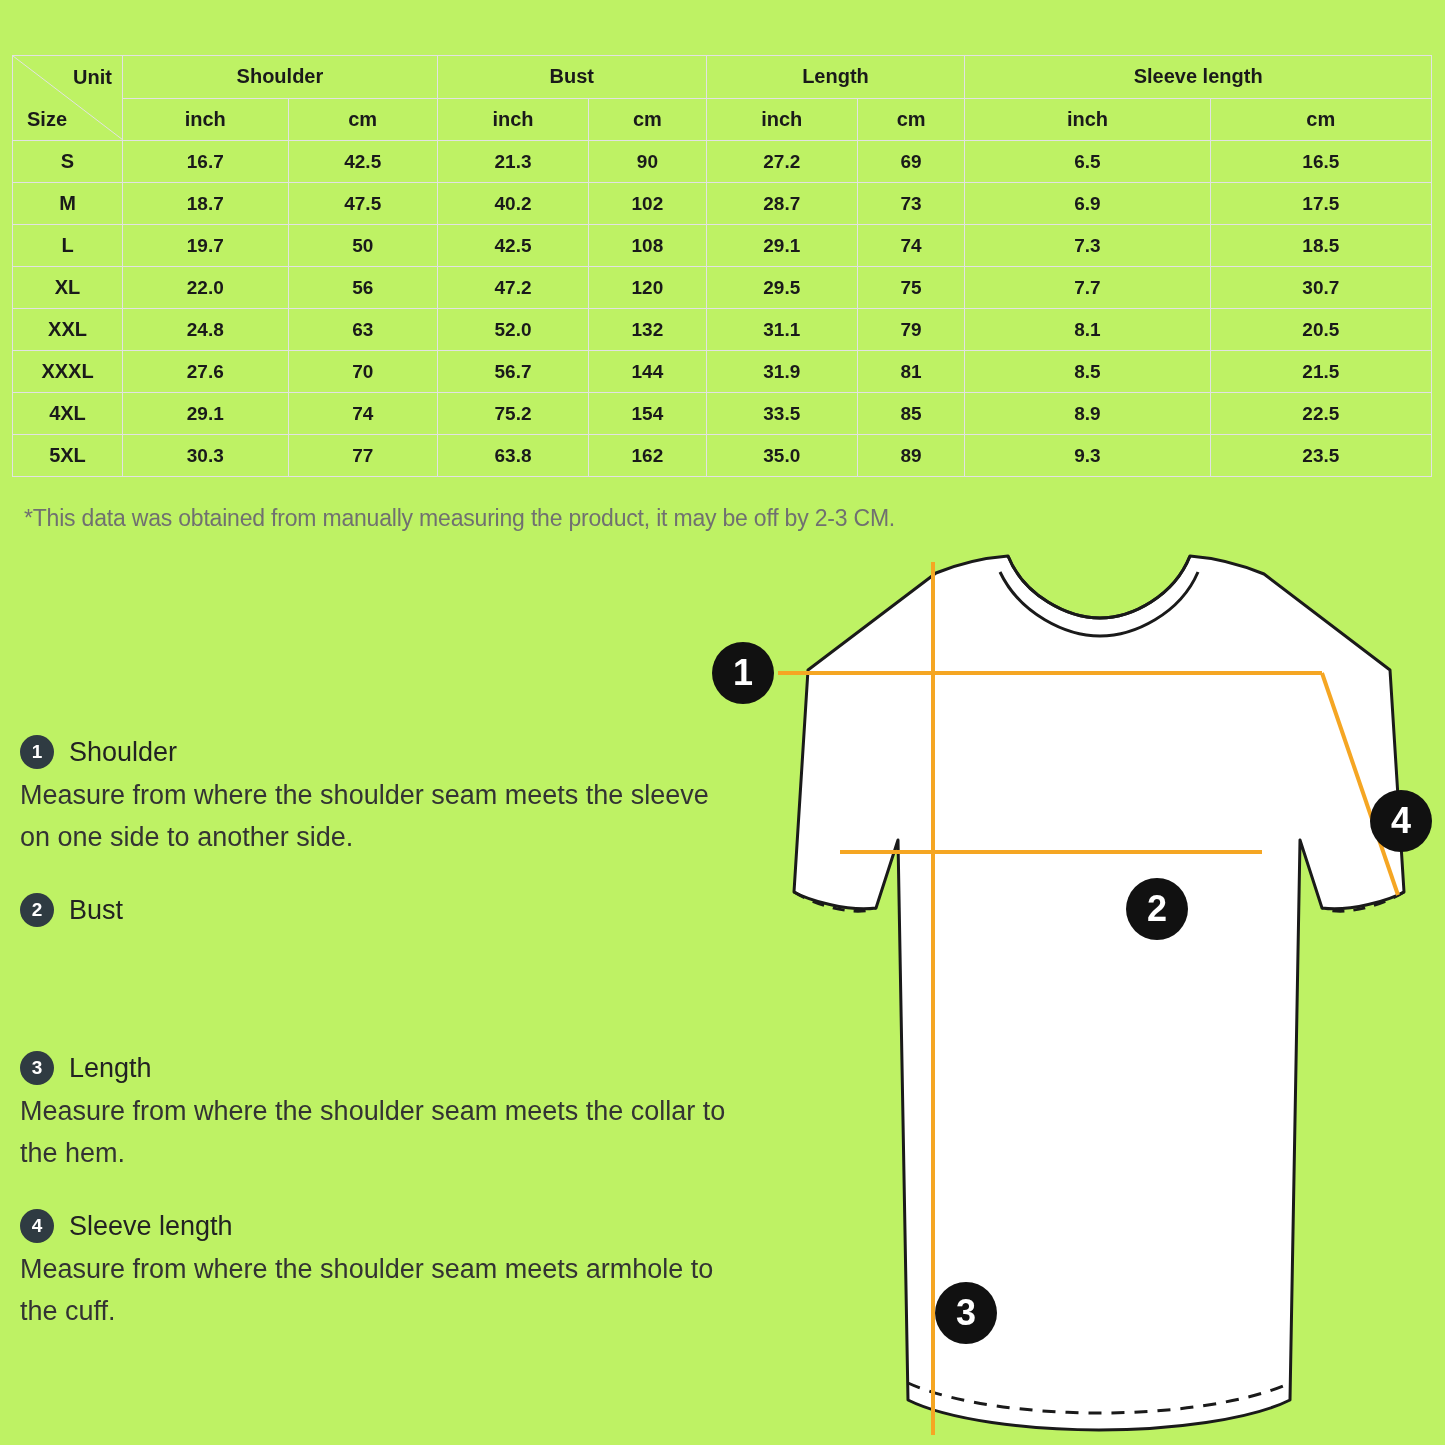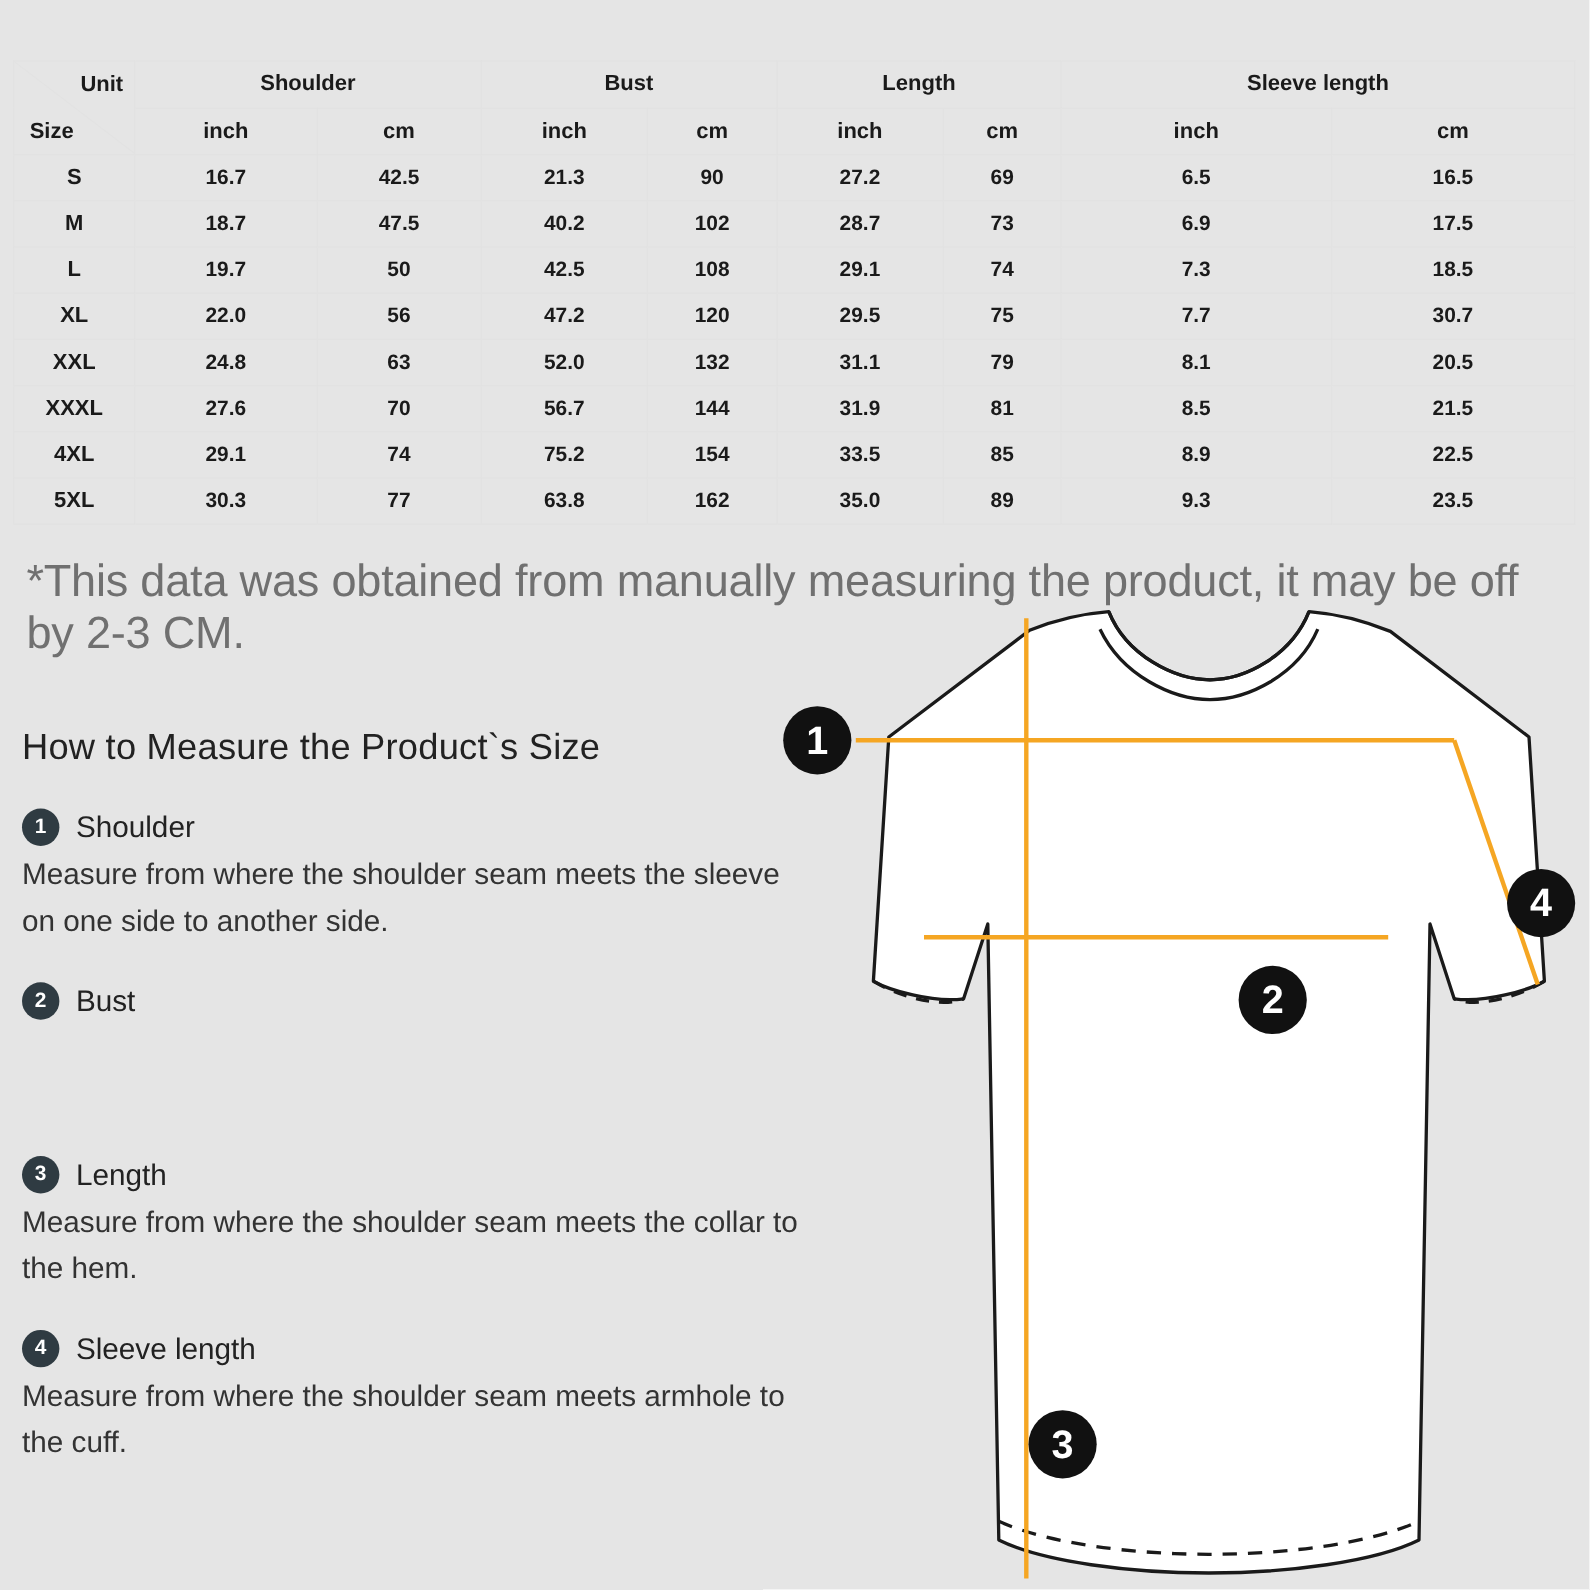"Unit" #page { background: #e5e5e5 -> #bef264 }
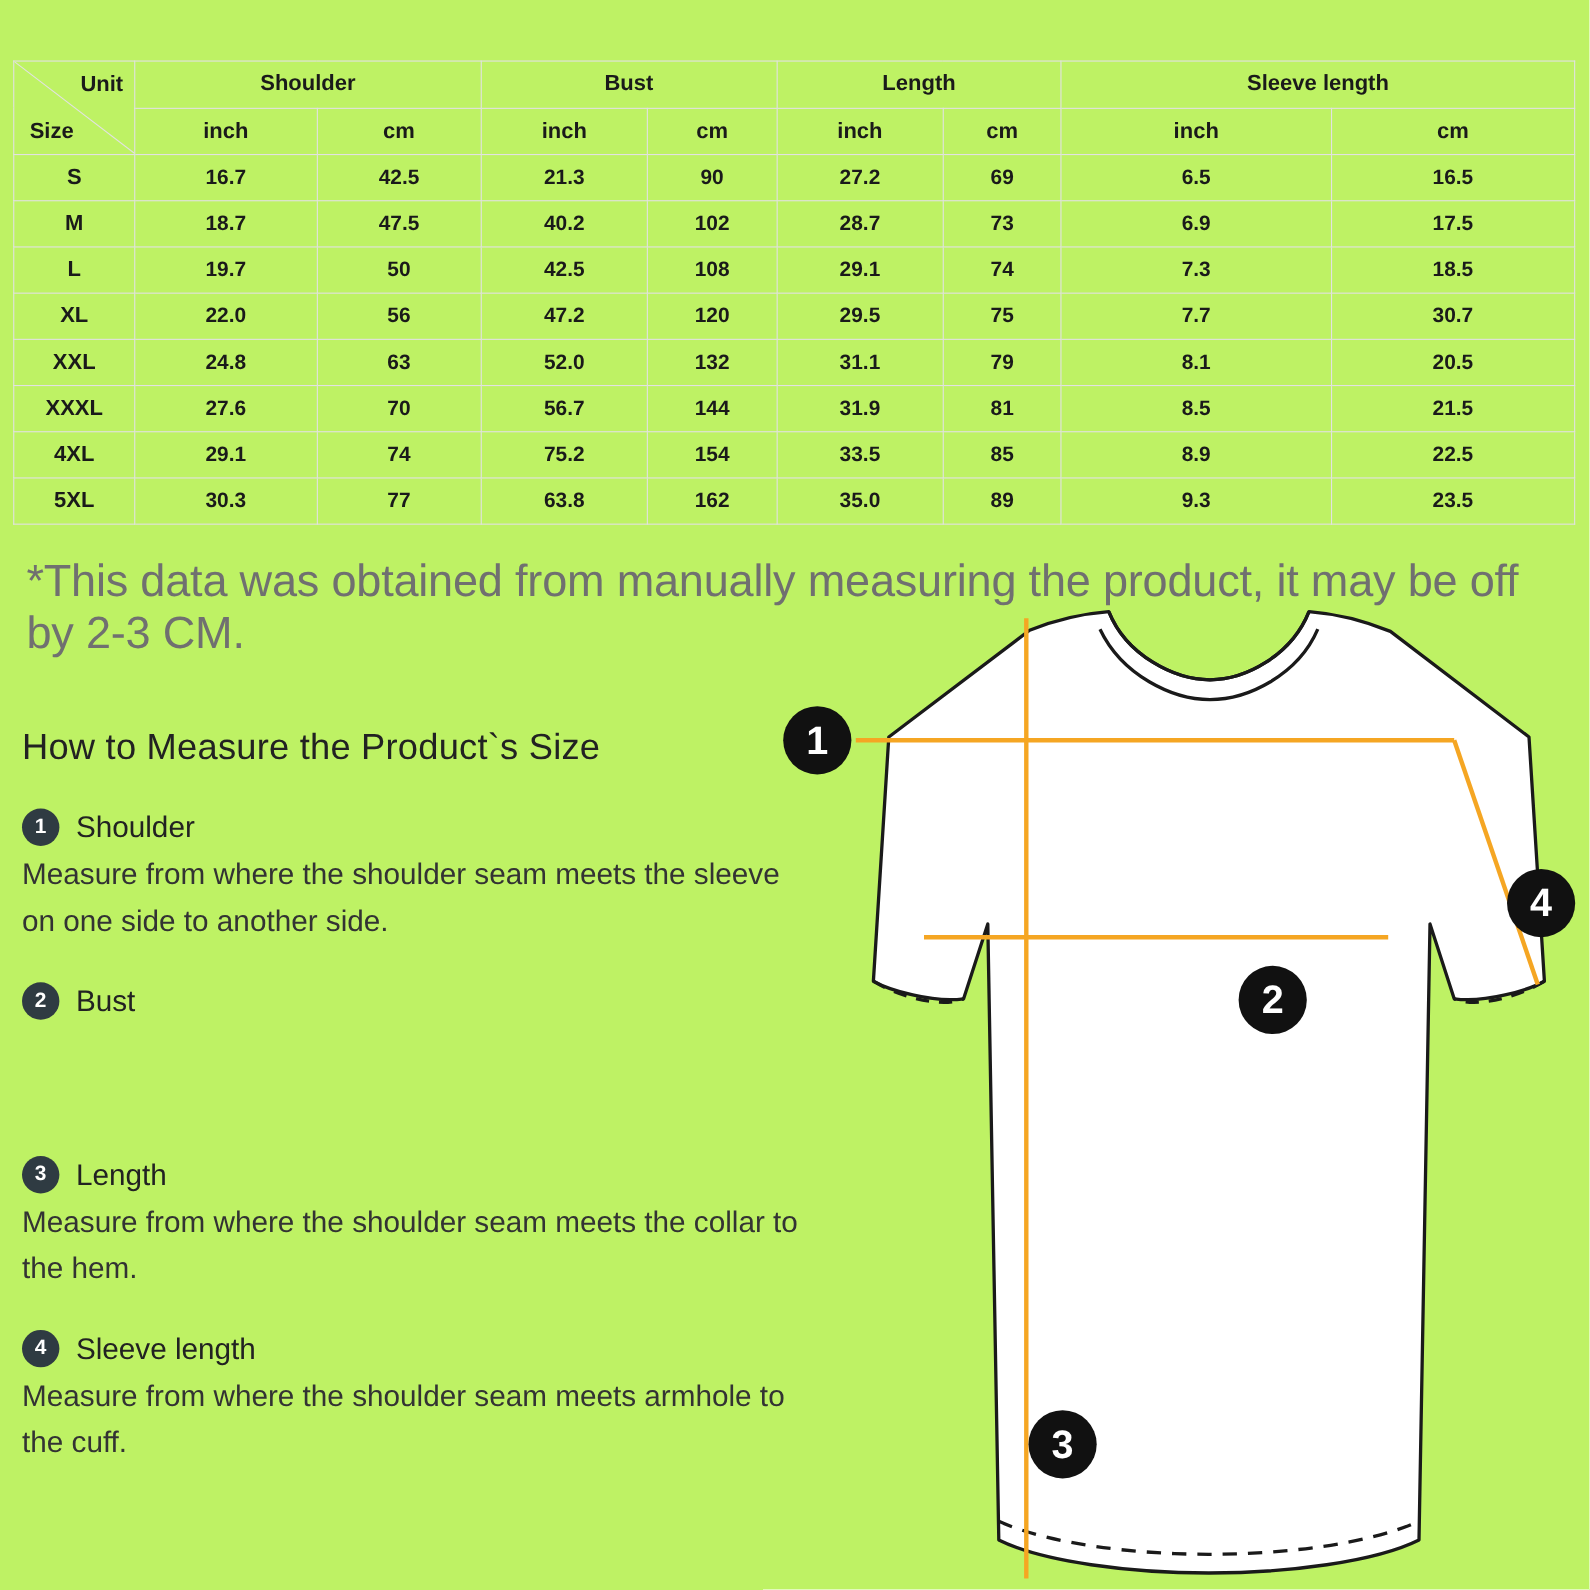"*This data was obtained from" .note { font-size: 41px -> 23px }
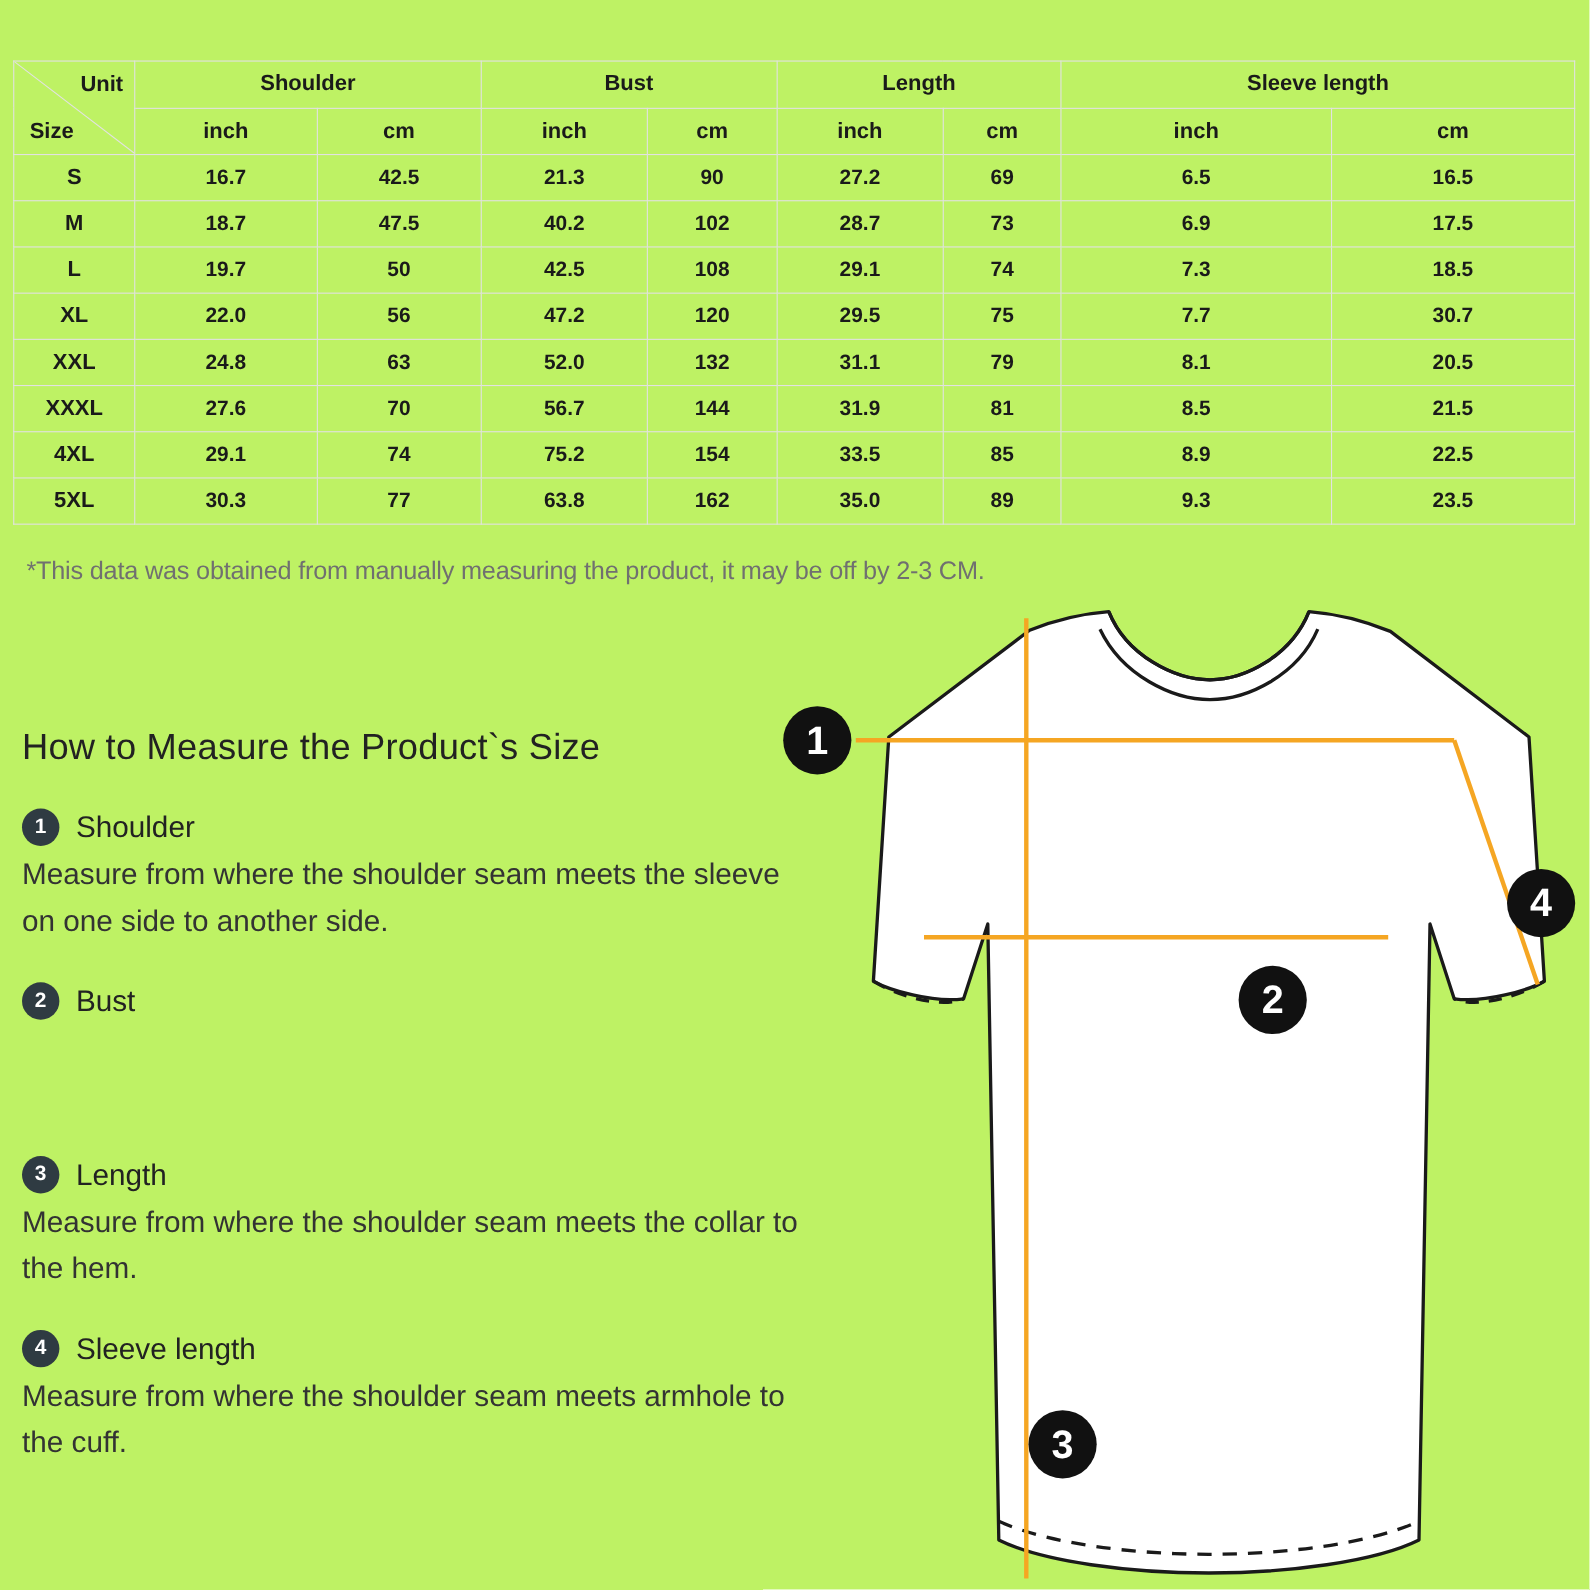"How to Measure the Product`s" div.howto-title { html: <div>How to Measure the Product`s Size</div> -> none }
